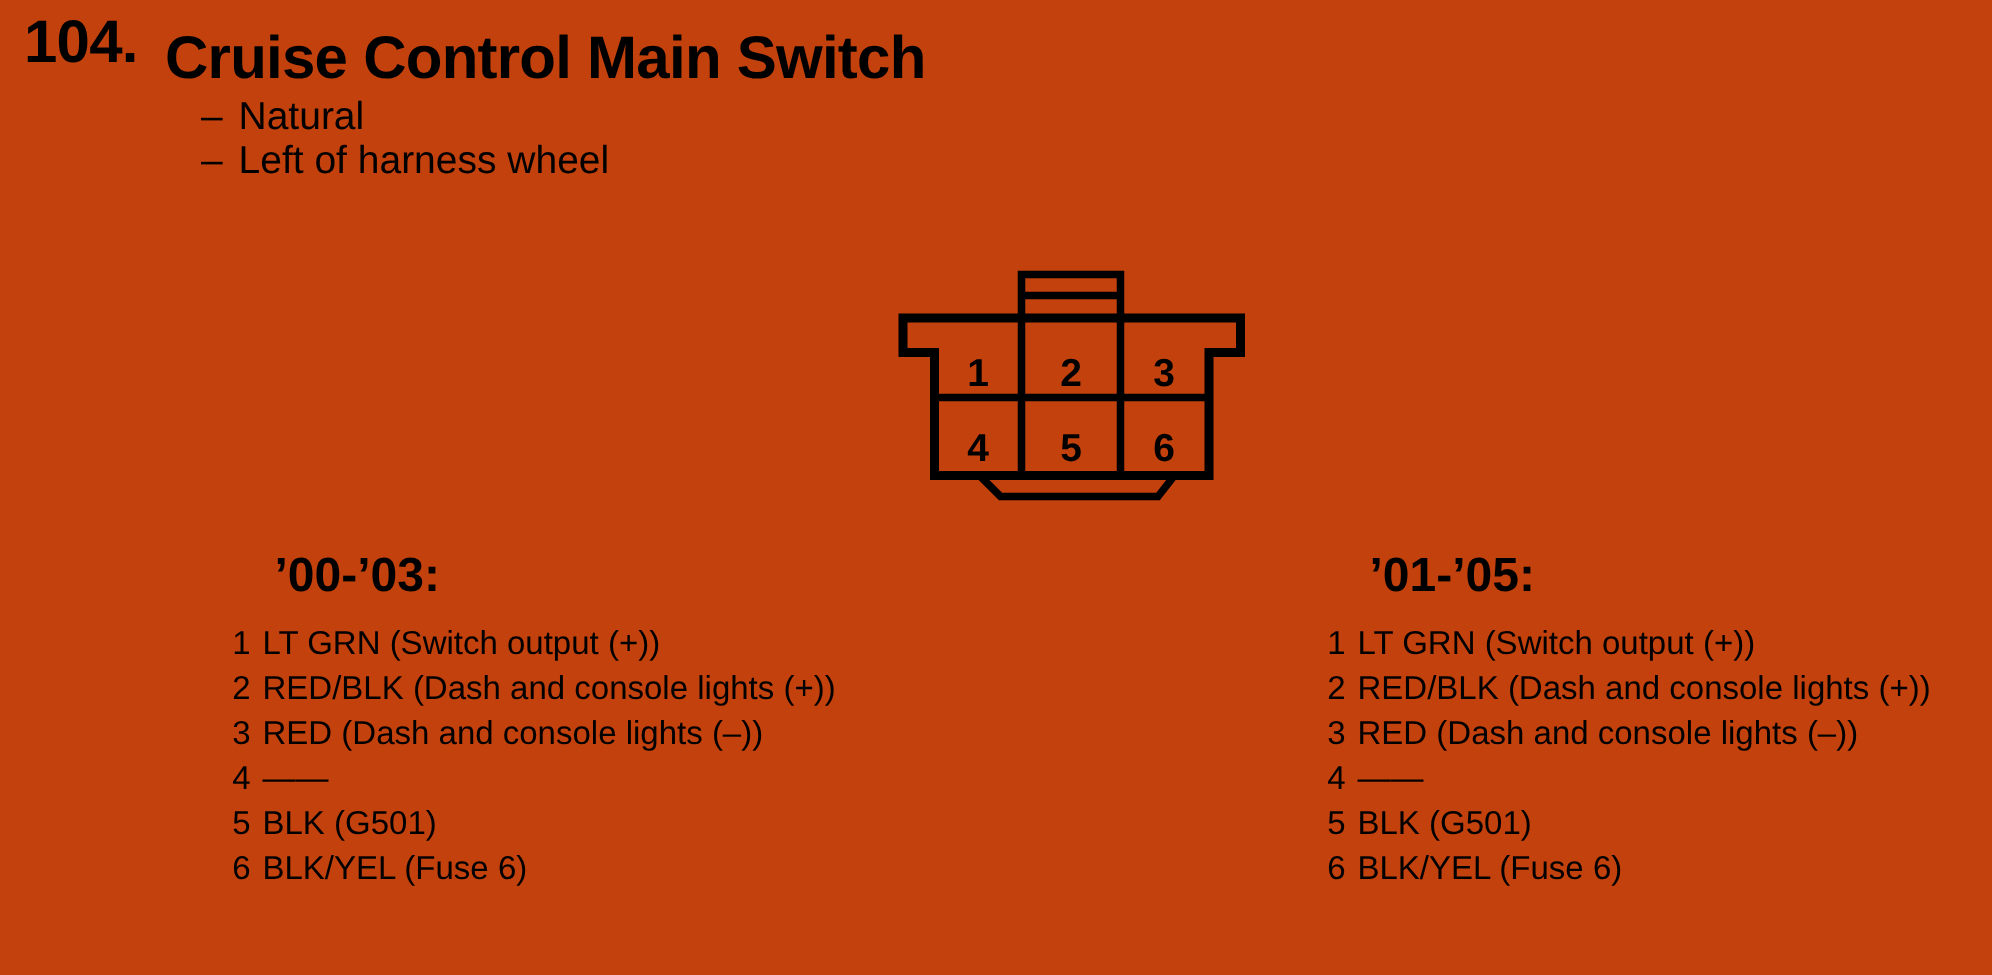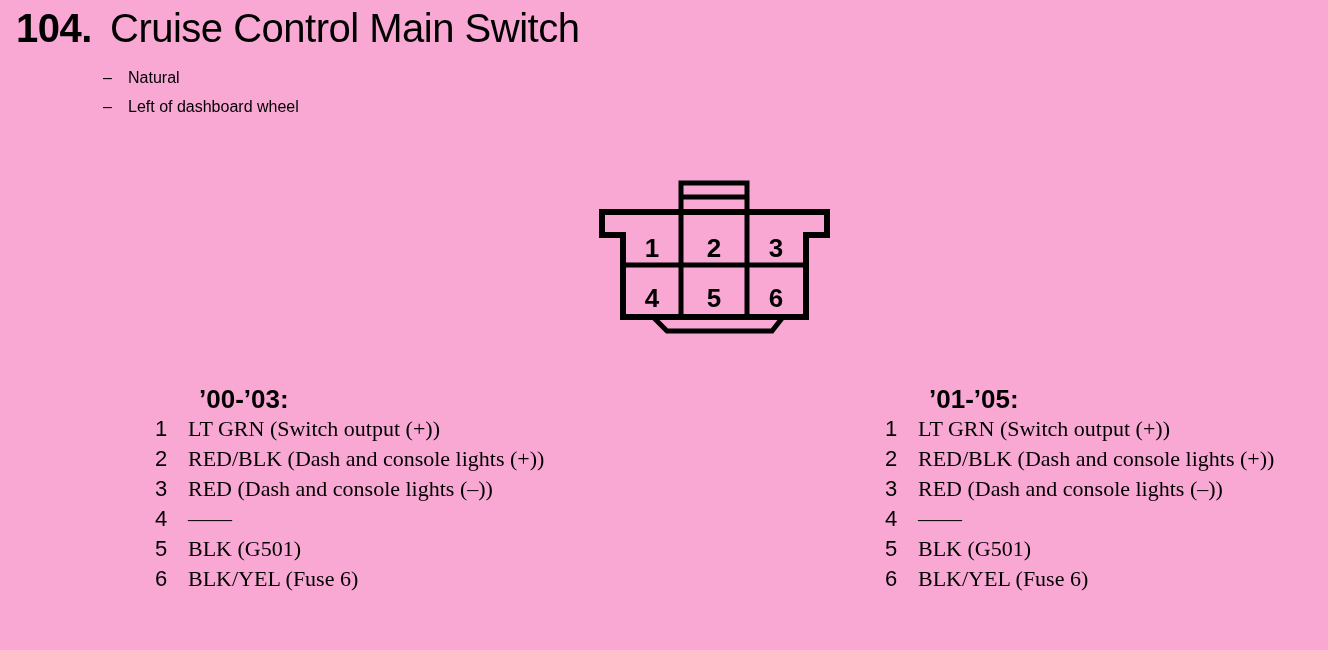"104." .page { background: #f9a8d4 -> #c2410c }
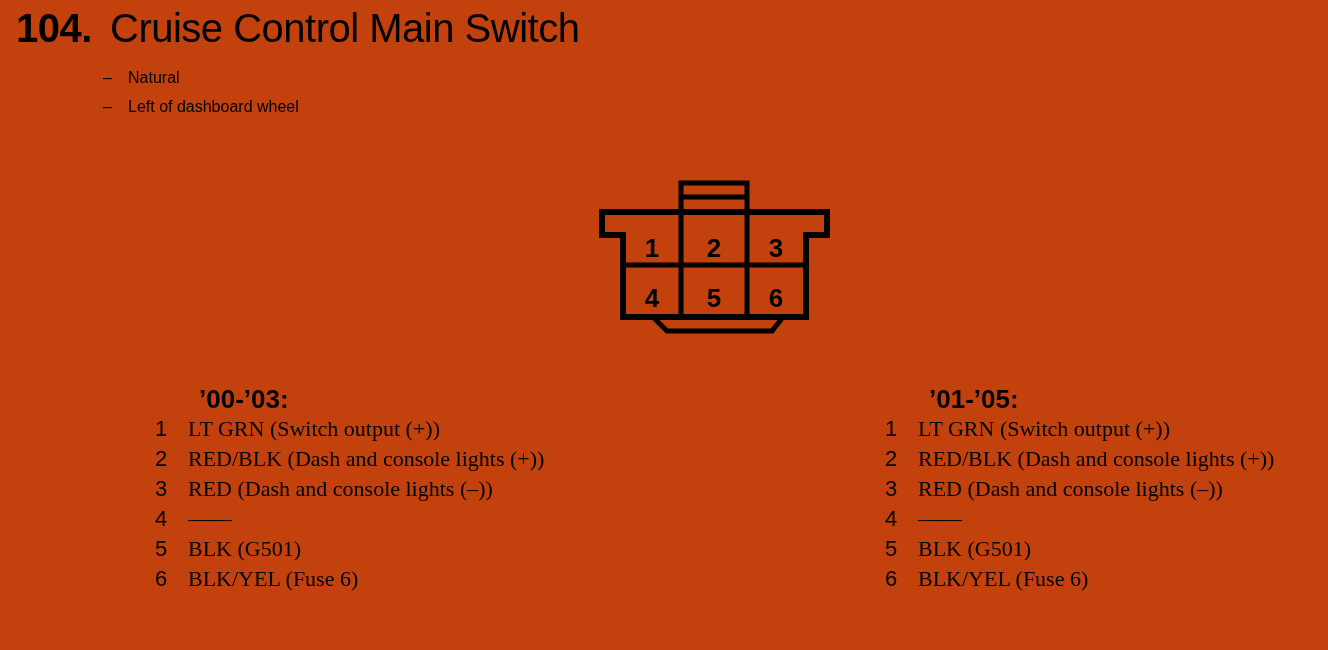"Cruise Control Main Switch" .title-text { font-weight: normal -> bold; top: 8px -> 19px }
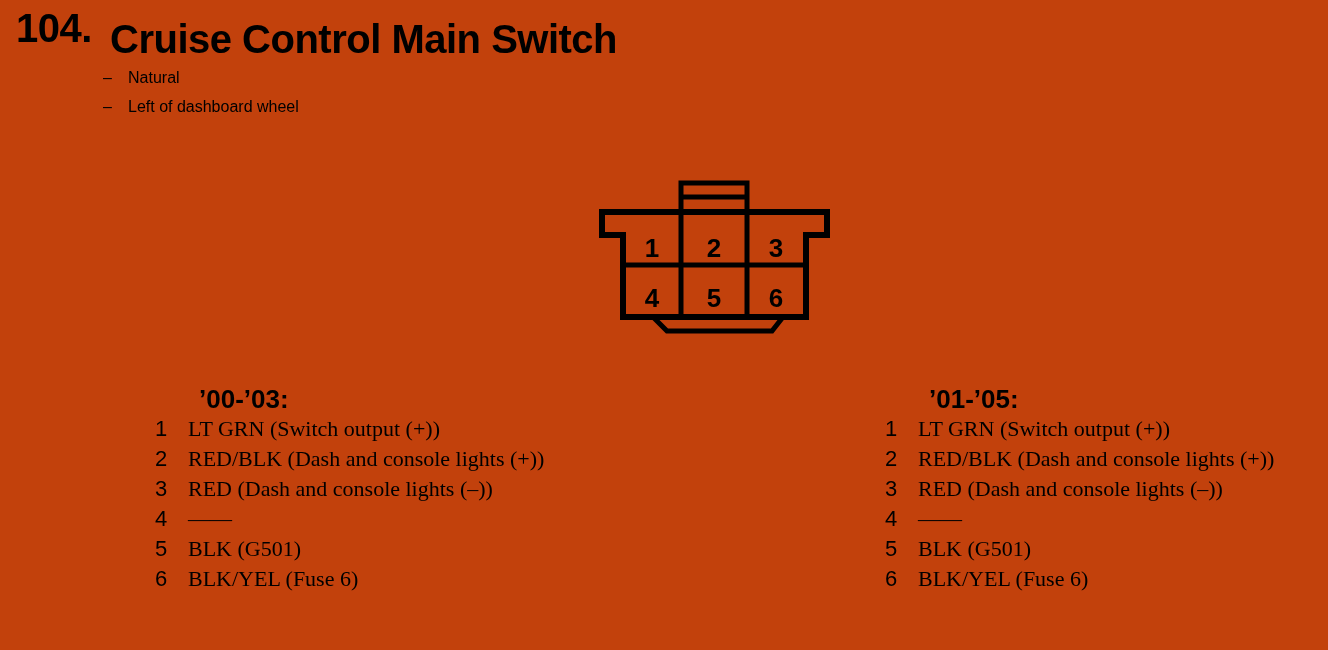"– Natural" .note-line { font-size: 16px -> 26px; margin-left: none -> 31px }
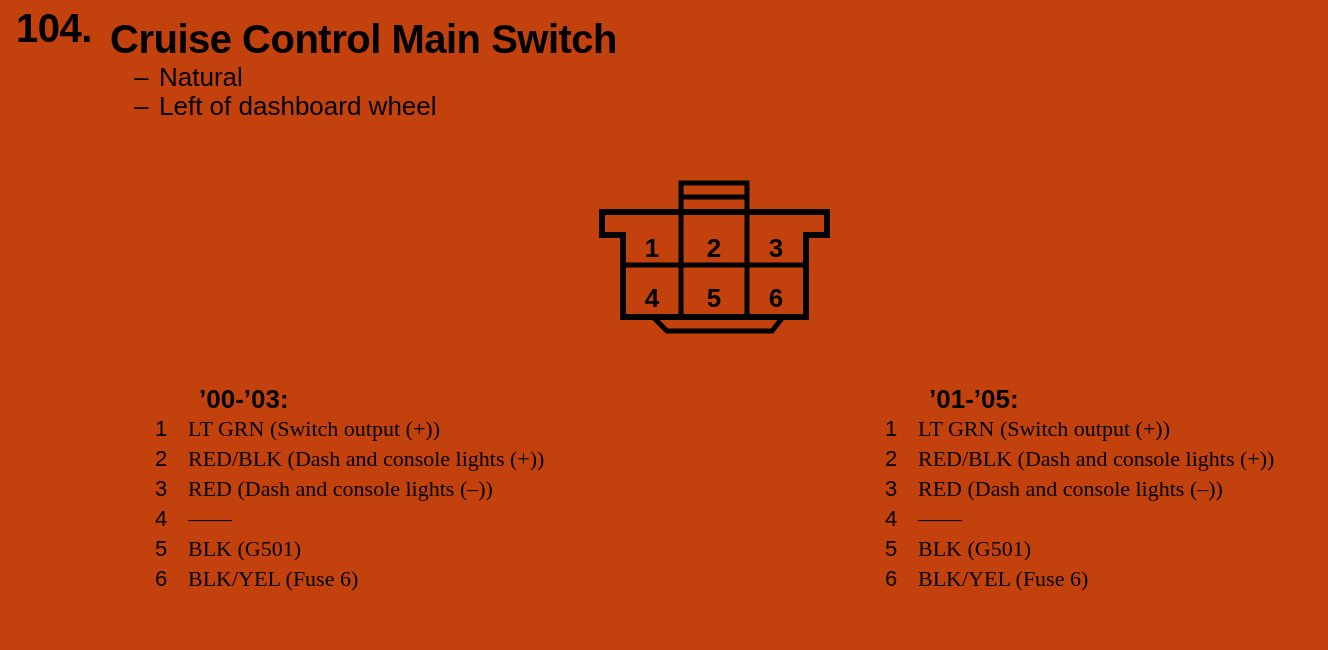"Left of dashboard wheel" span { text: dashboard -> harness }
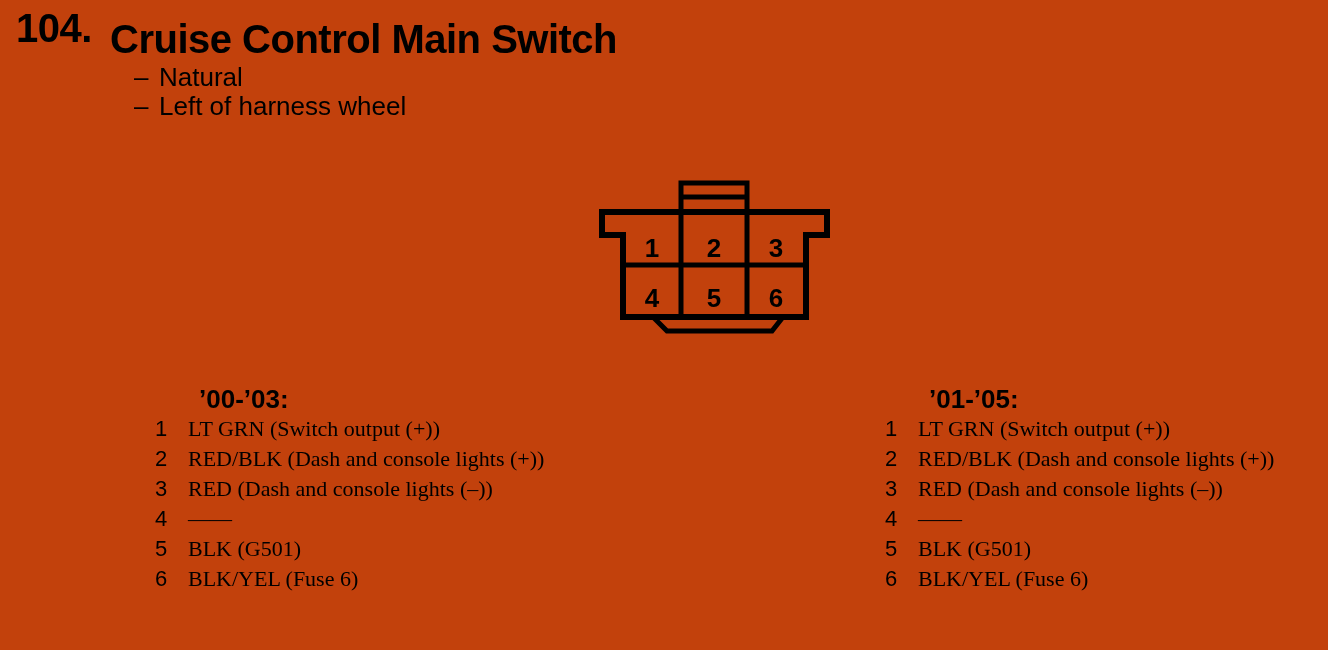"’00-’03:" .year-header { font-size: 26px -> 32px; margin: 16px -> 0 }
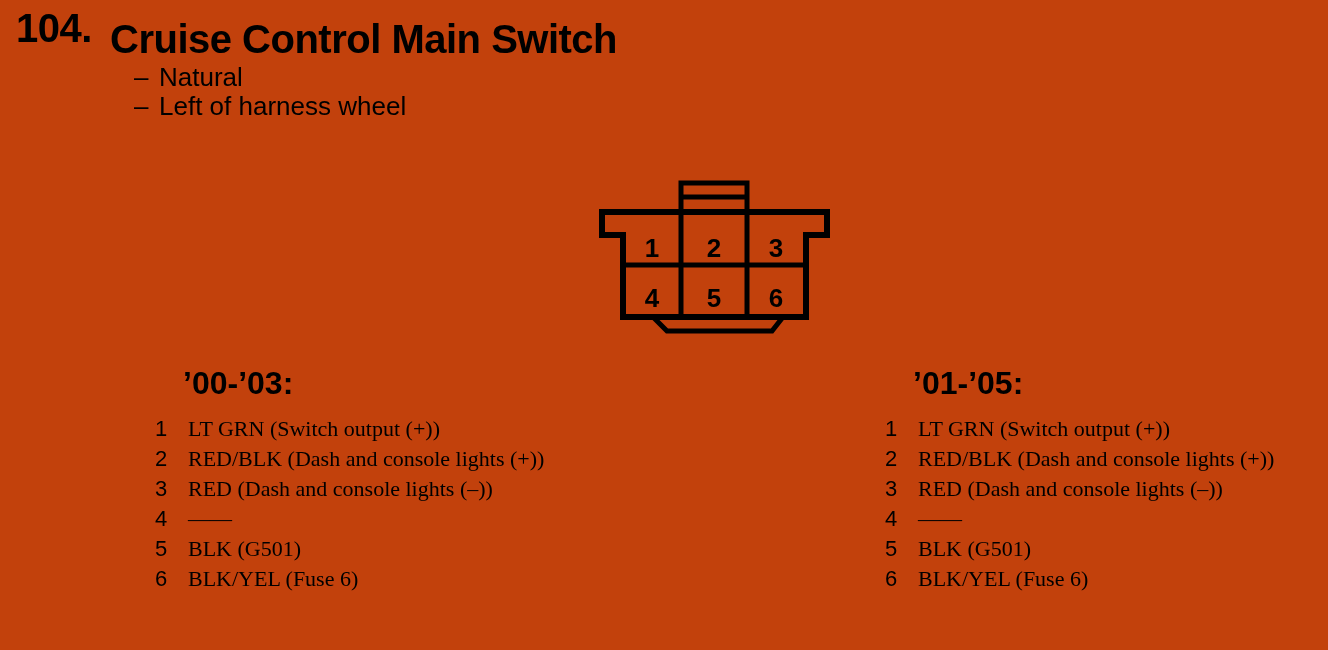"LT GRN (Switch output (+))" .pin-desc { font-family: Liberation Serif, serif -> none; margin-left: 20px -> 7px }
